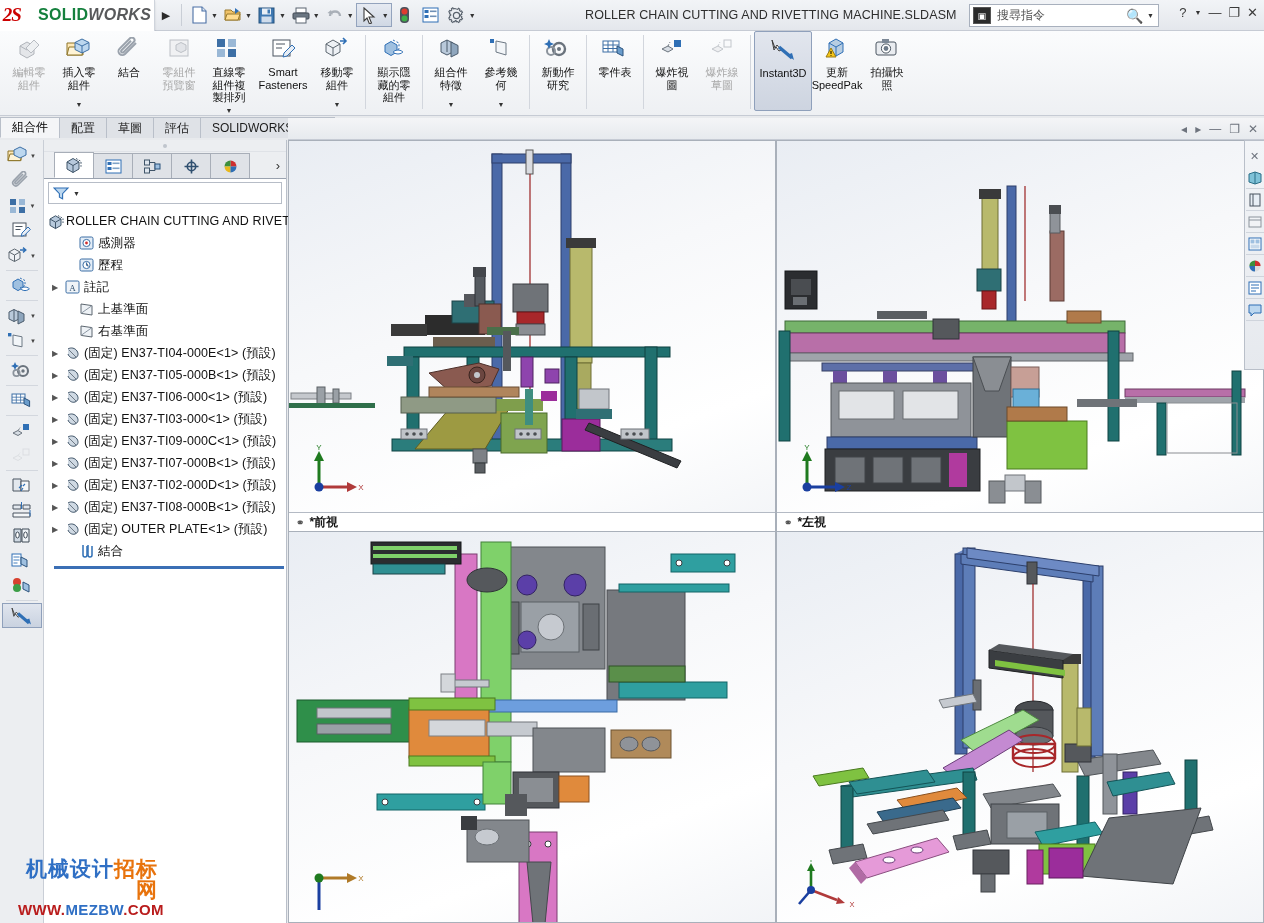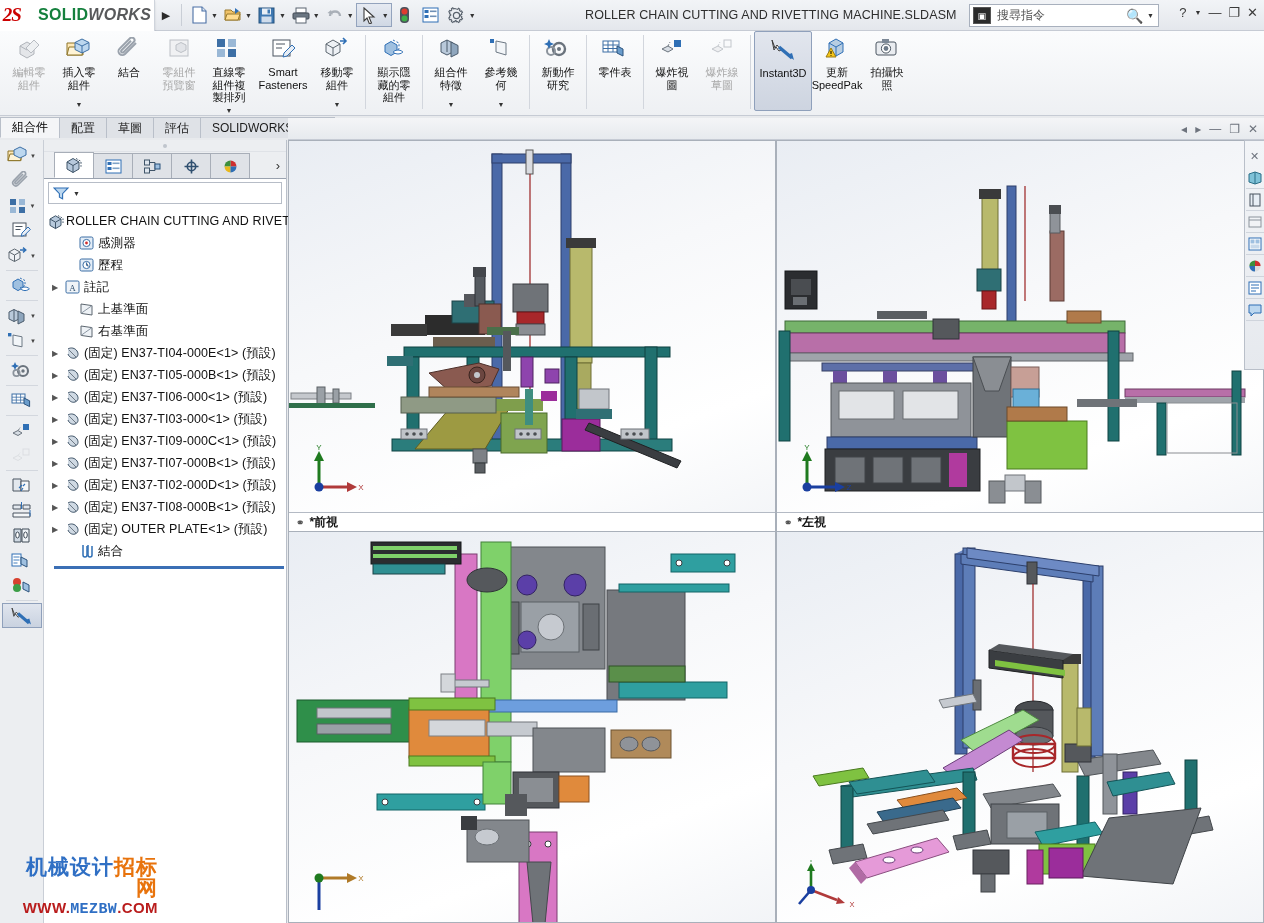"MEZBW" .wm2 .b2 { font-family: Liberation Mono, monospace -> none }
